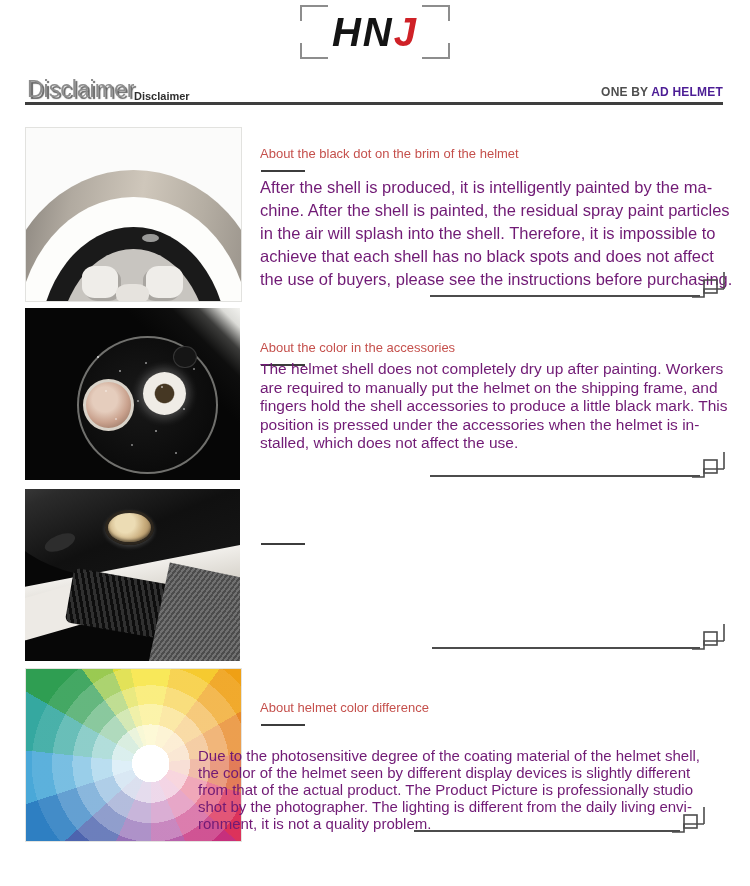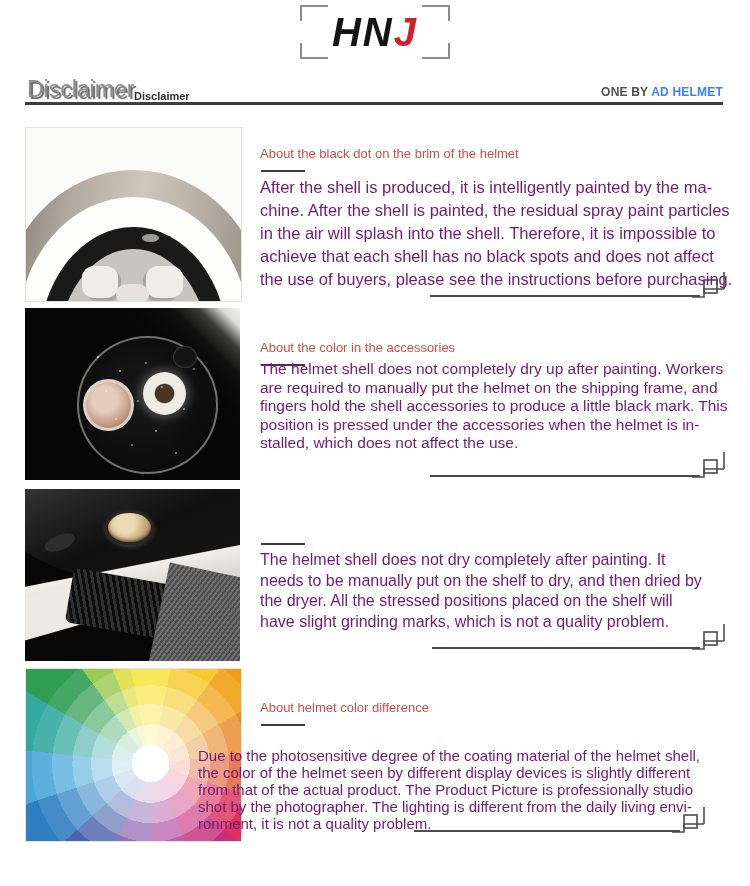"AD HELMET" .brand-right .red { color: #3b82f6 -> #4c1d95 }
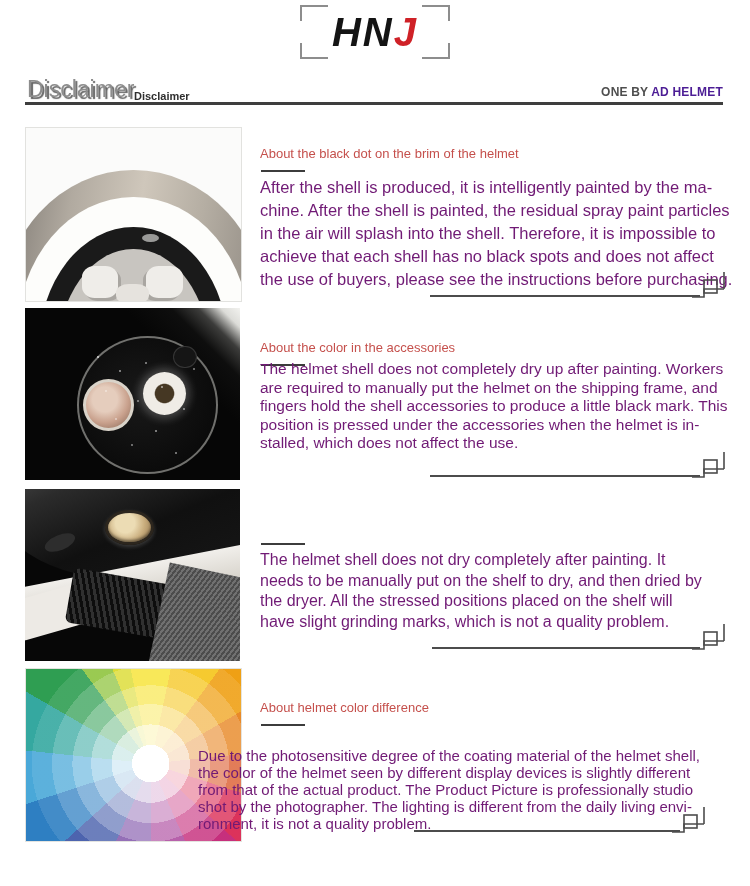"The helmet shell does not dry" div.sec-body { html: <div>The helmet shell does not dry completely after painting. It needs to be manually put on the shelf to dry, and then dried by the dryer. All the stressed positions placed on the shelf will have slight grinding marks, which is not a quality problem.</div> -> none }
